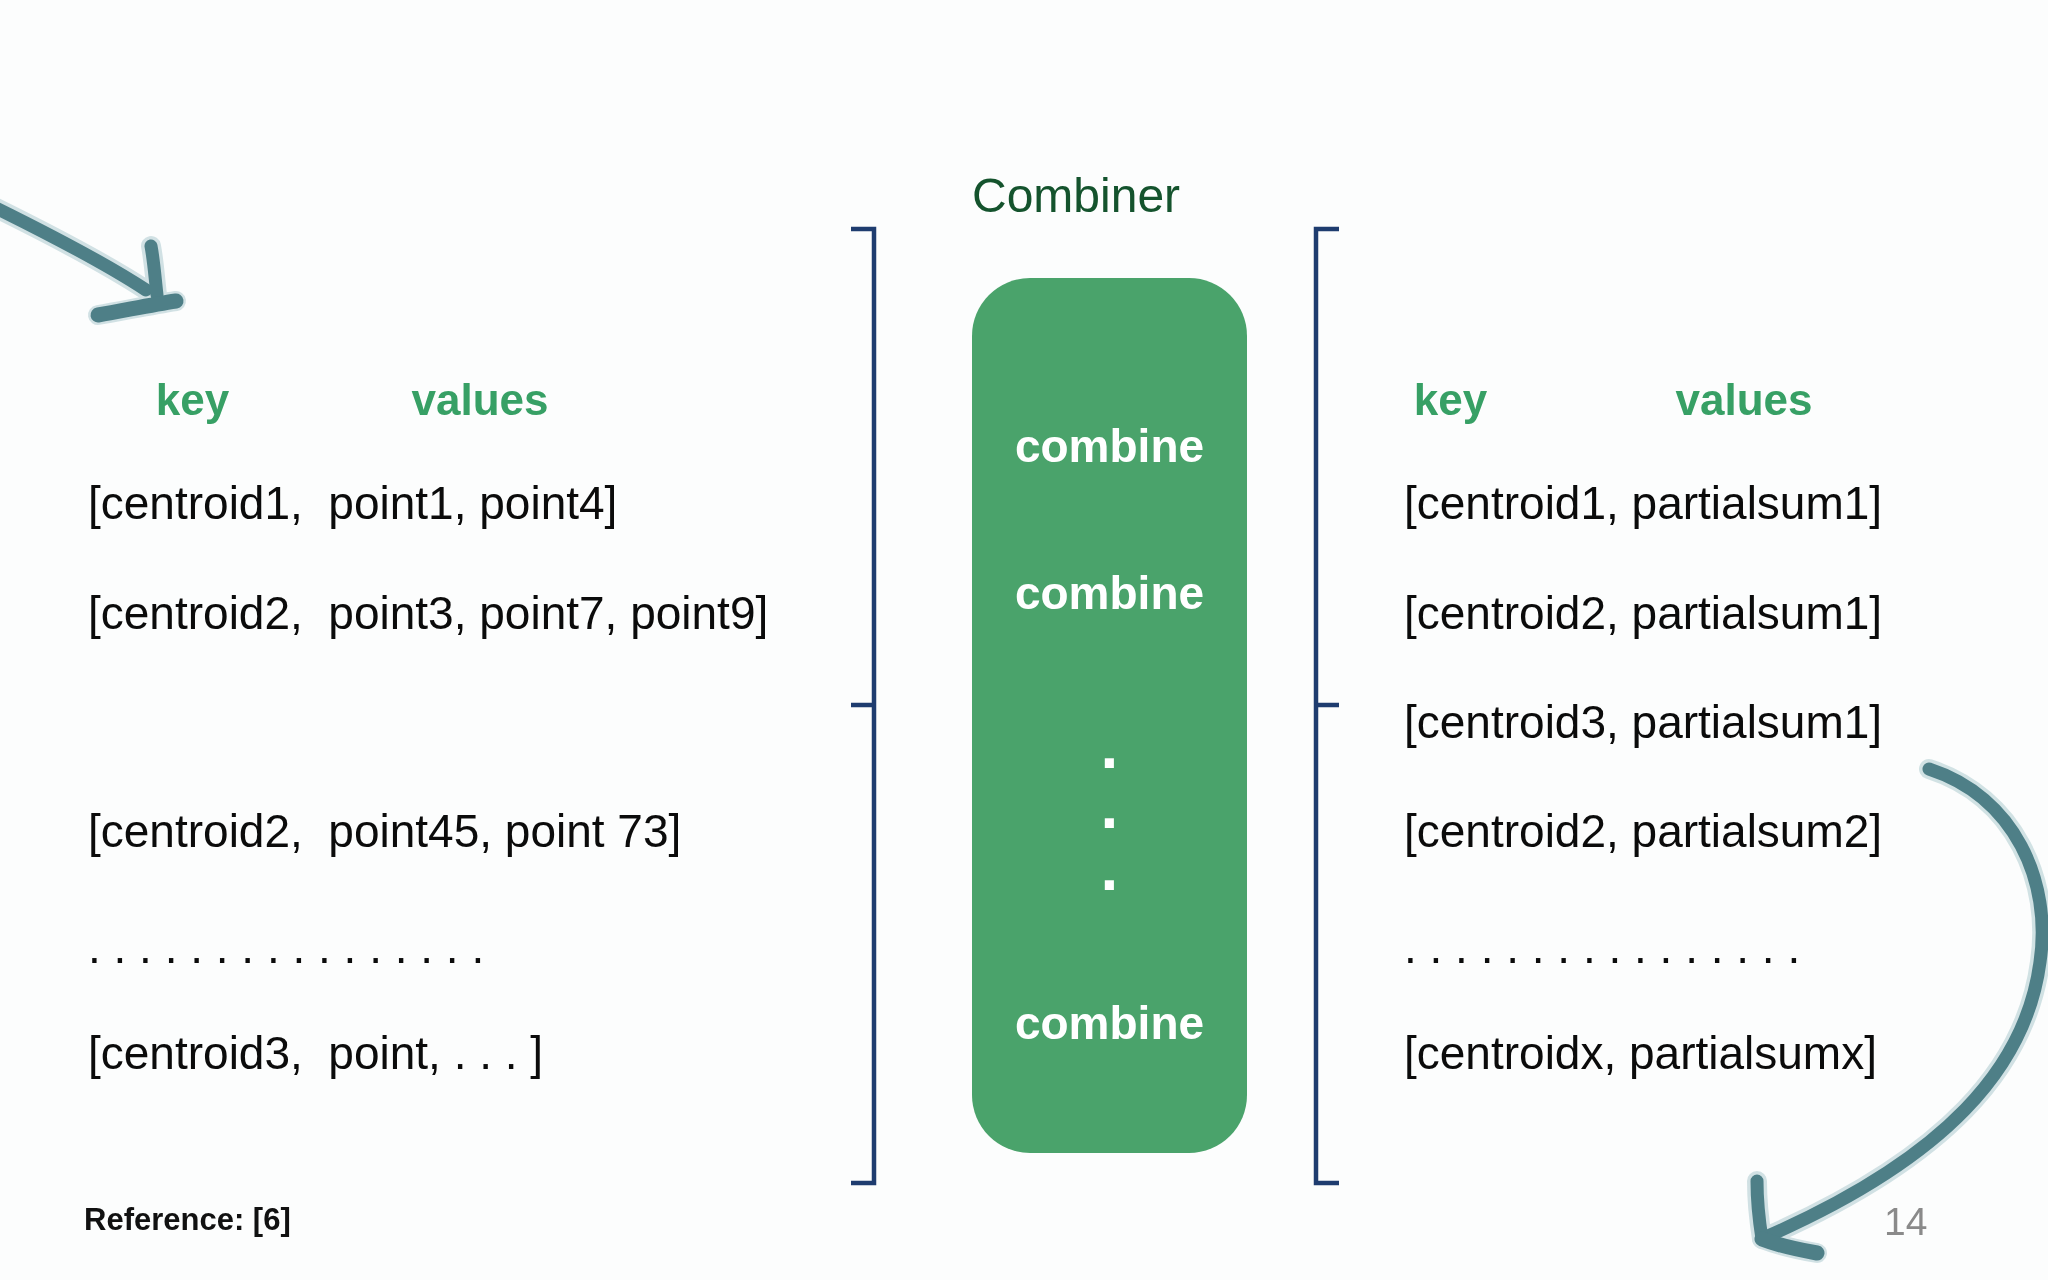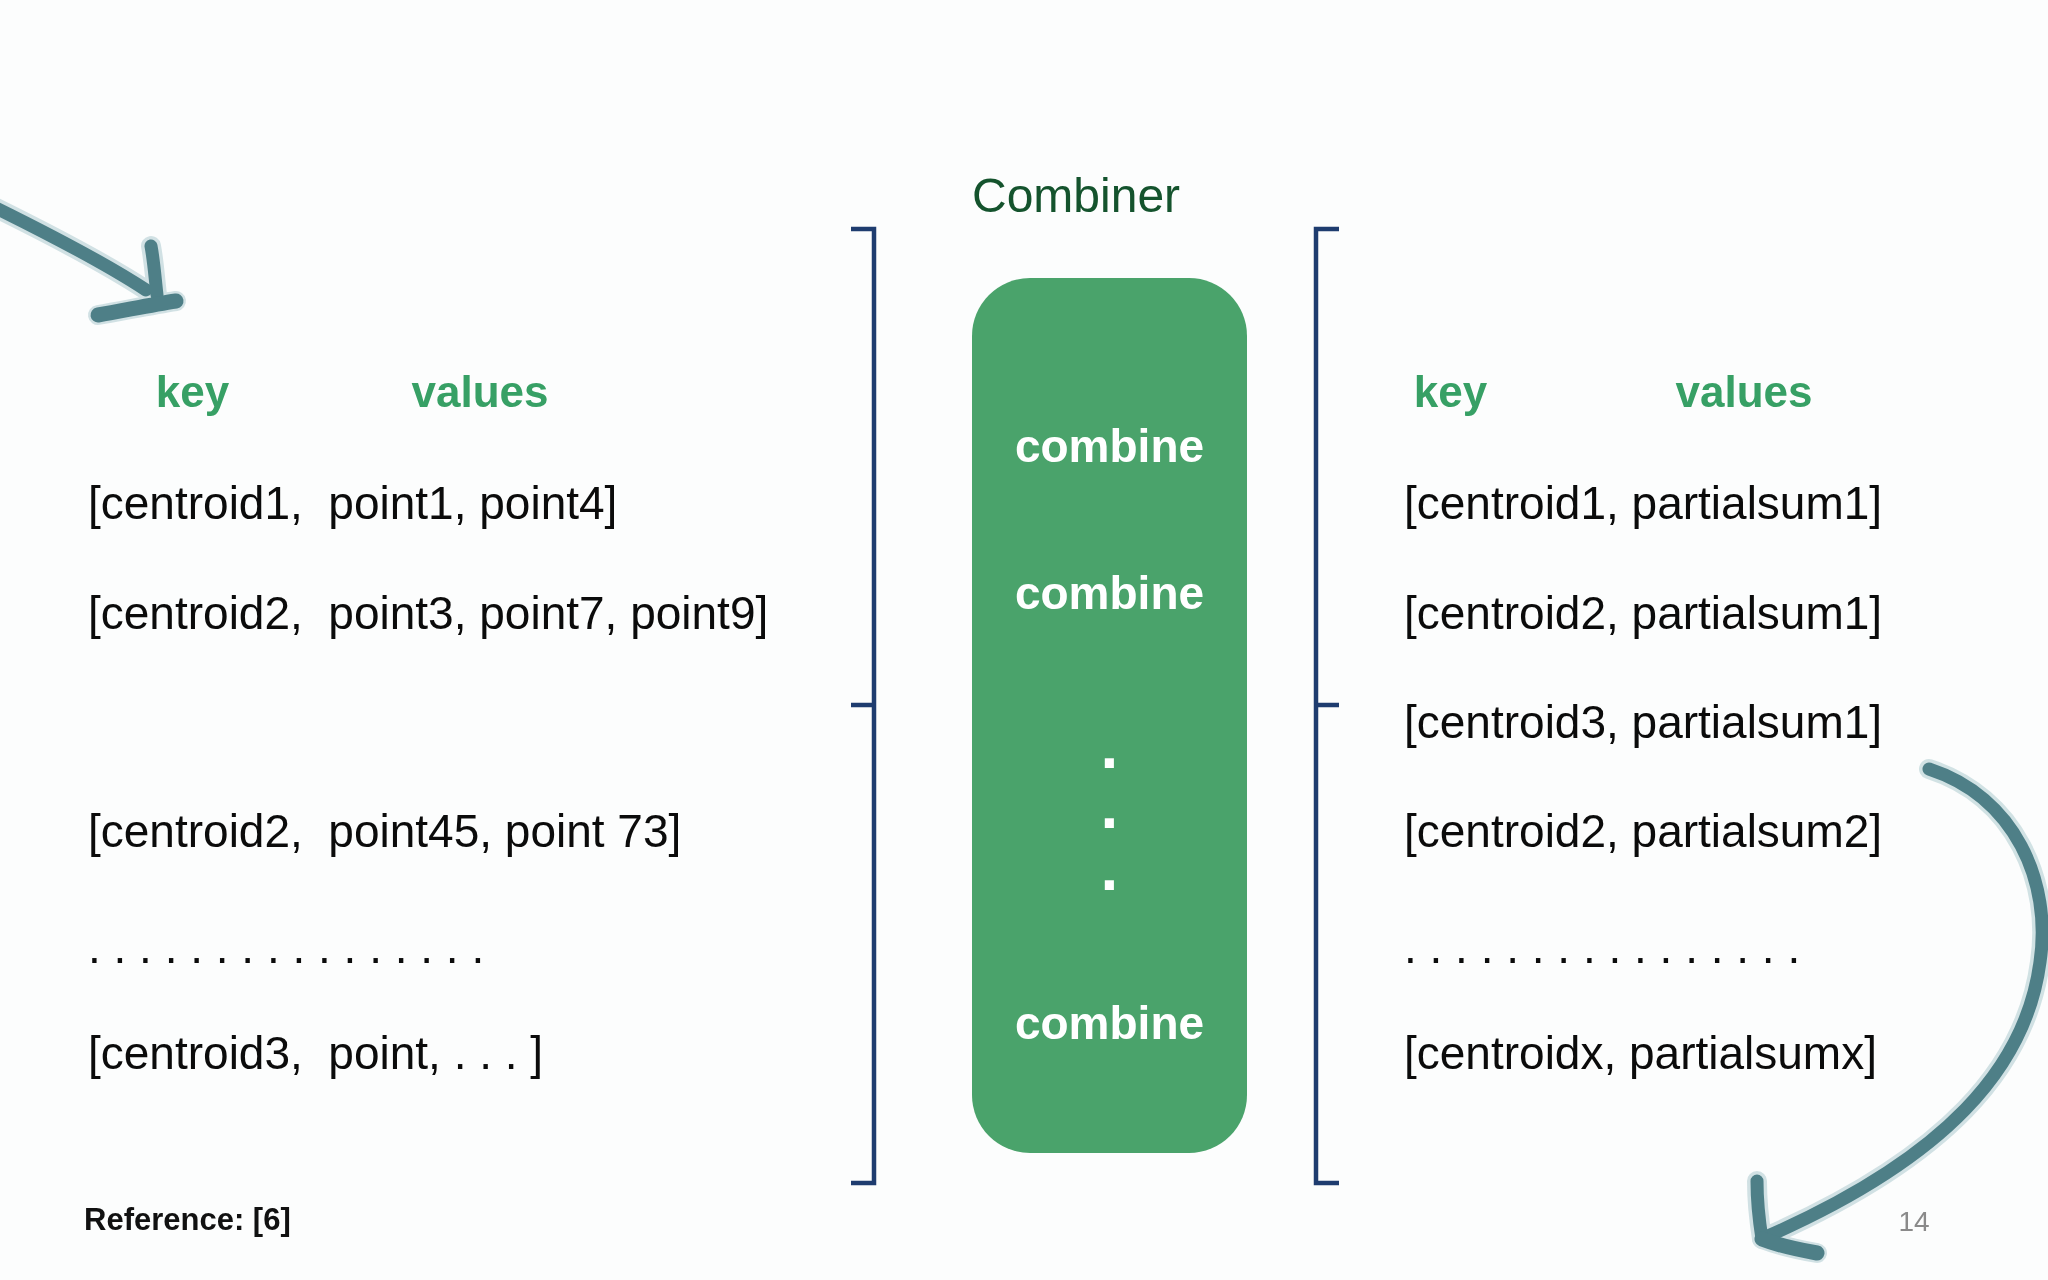"key" .tbl-header { margin-top: none -> 8px }
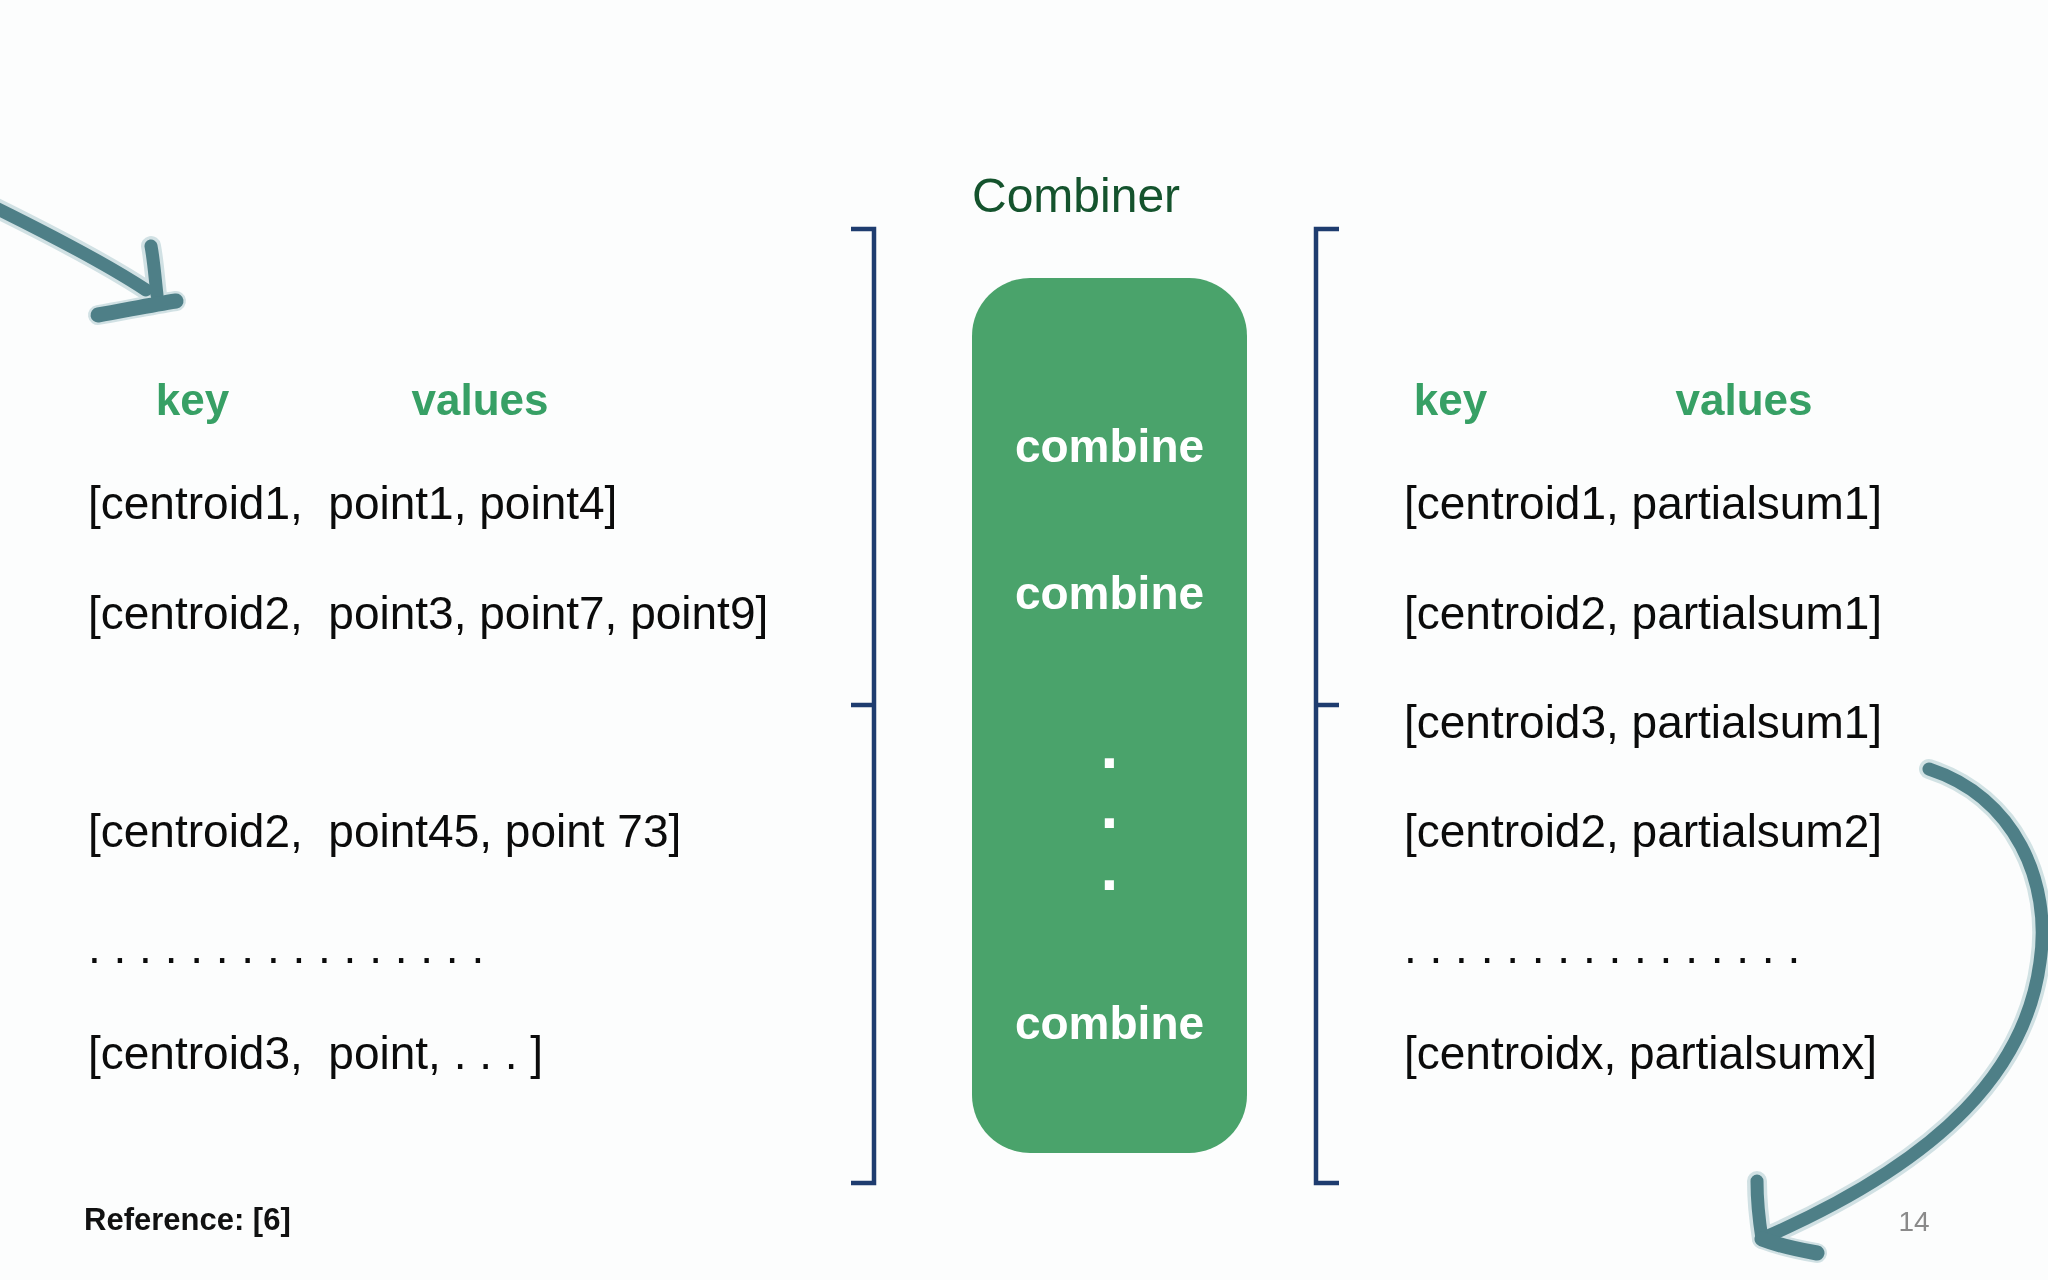"14" #page-number { font-size: 28px -> 39px; text-align: center -> left }
